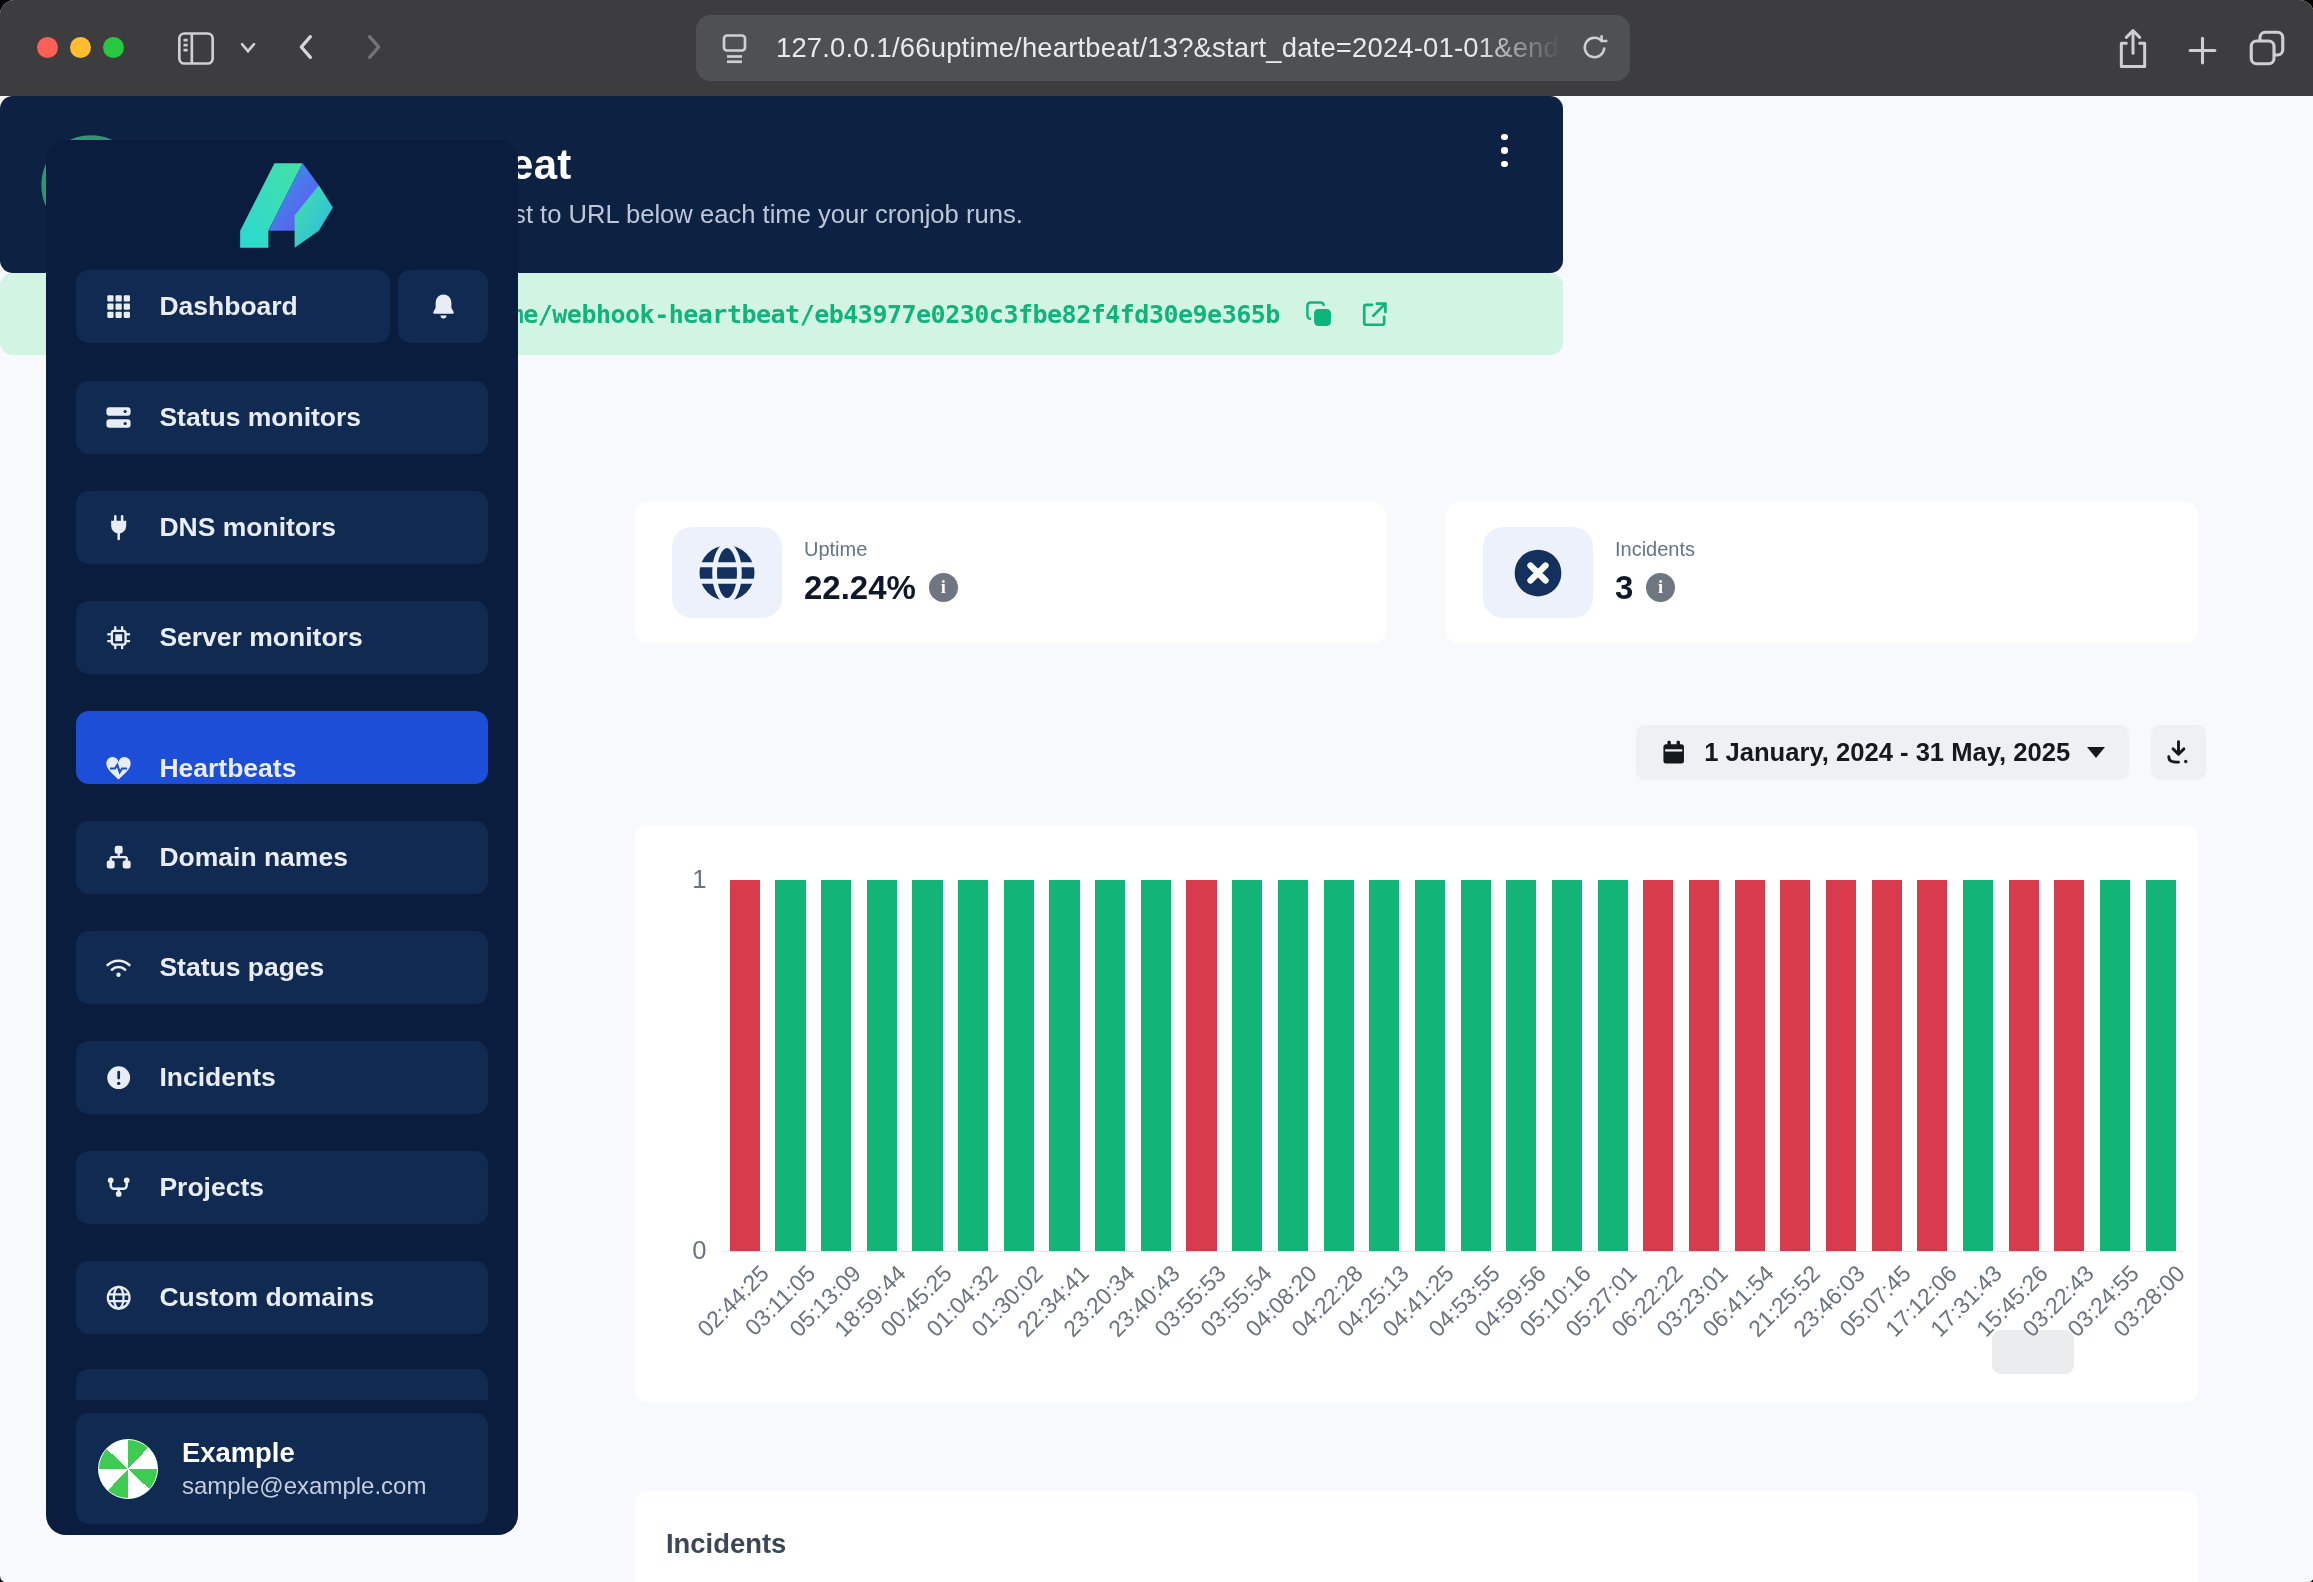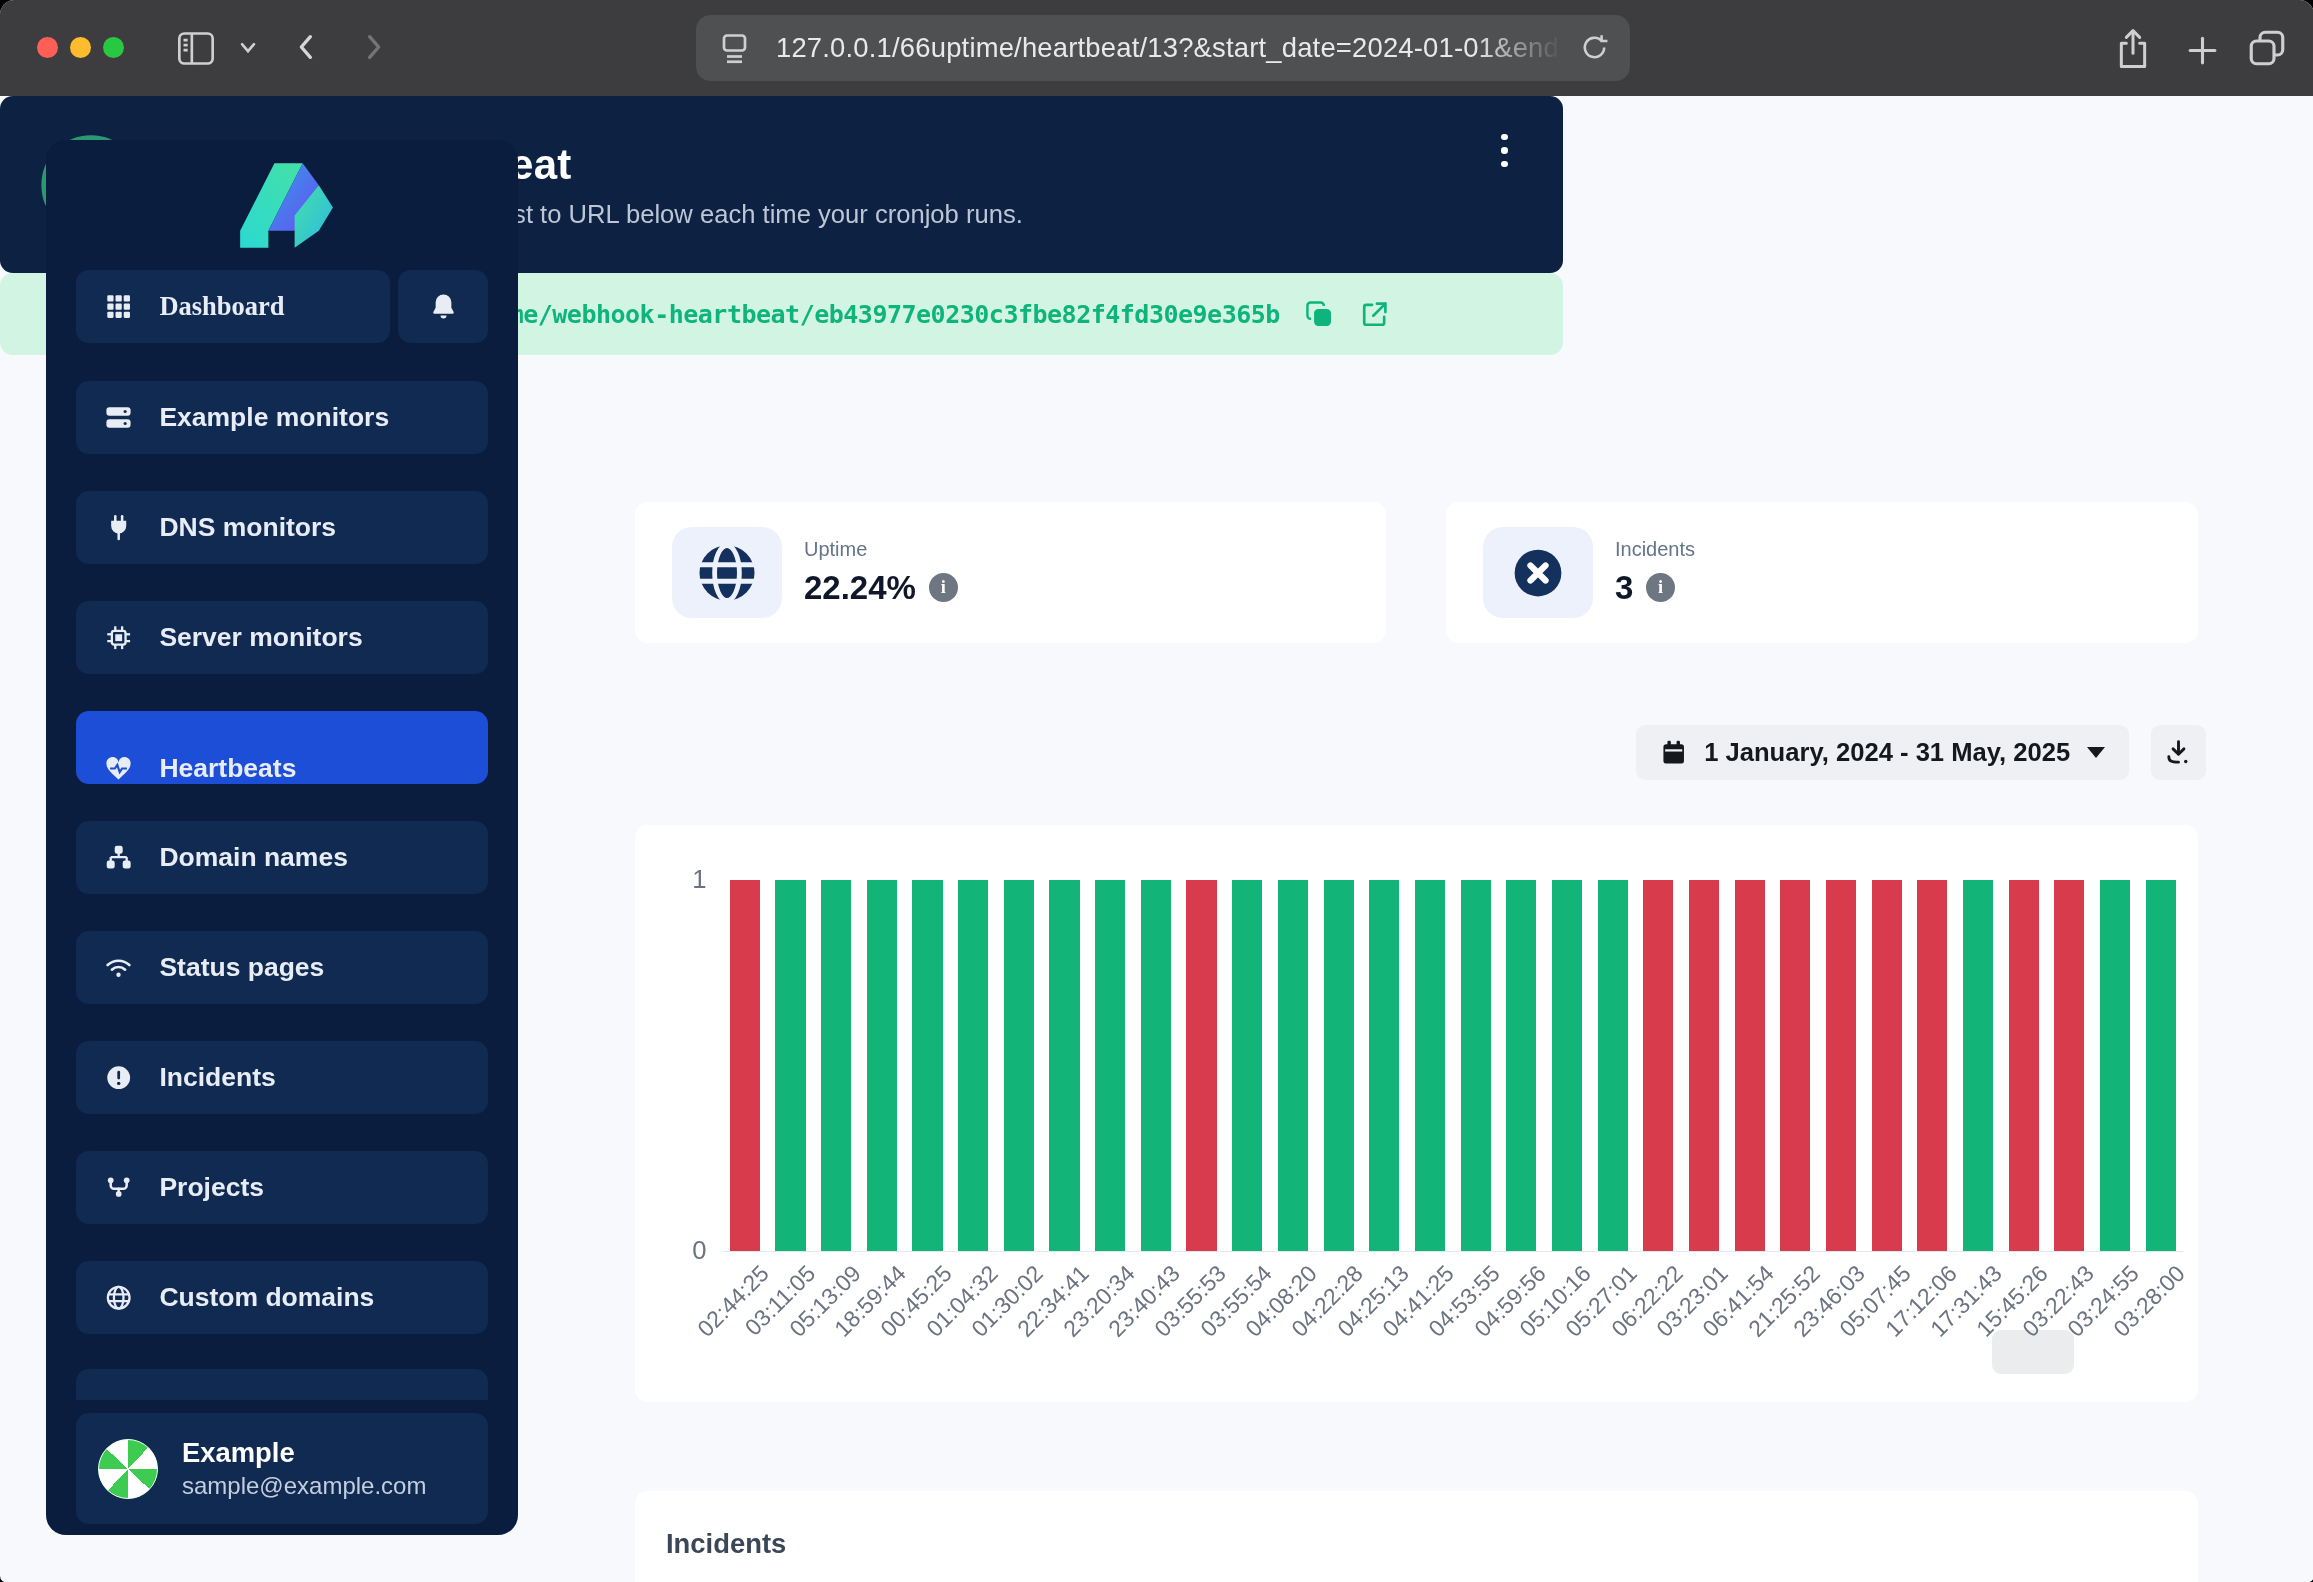"Dashboard" .dash-btn { font-family: Liberation Serif, serif -> none }
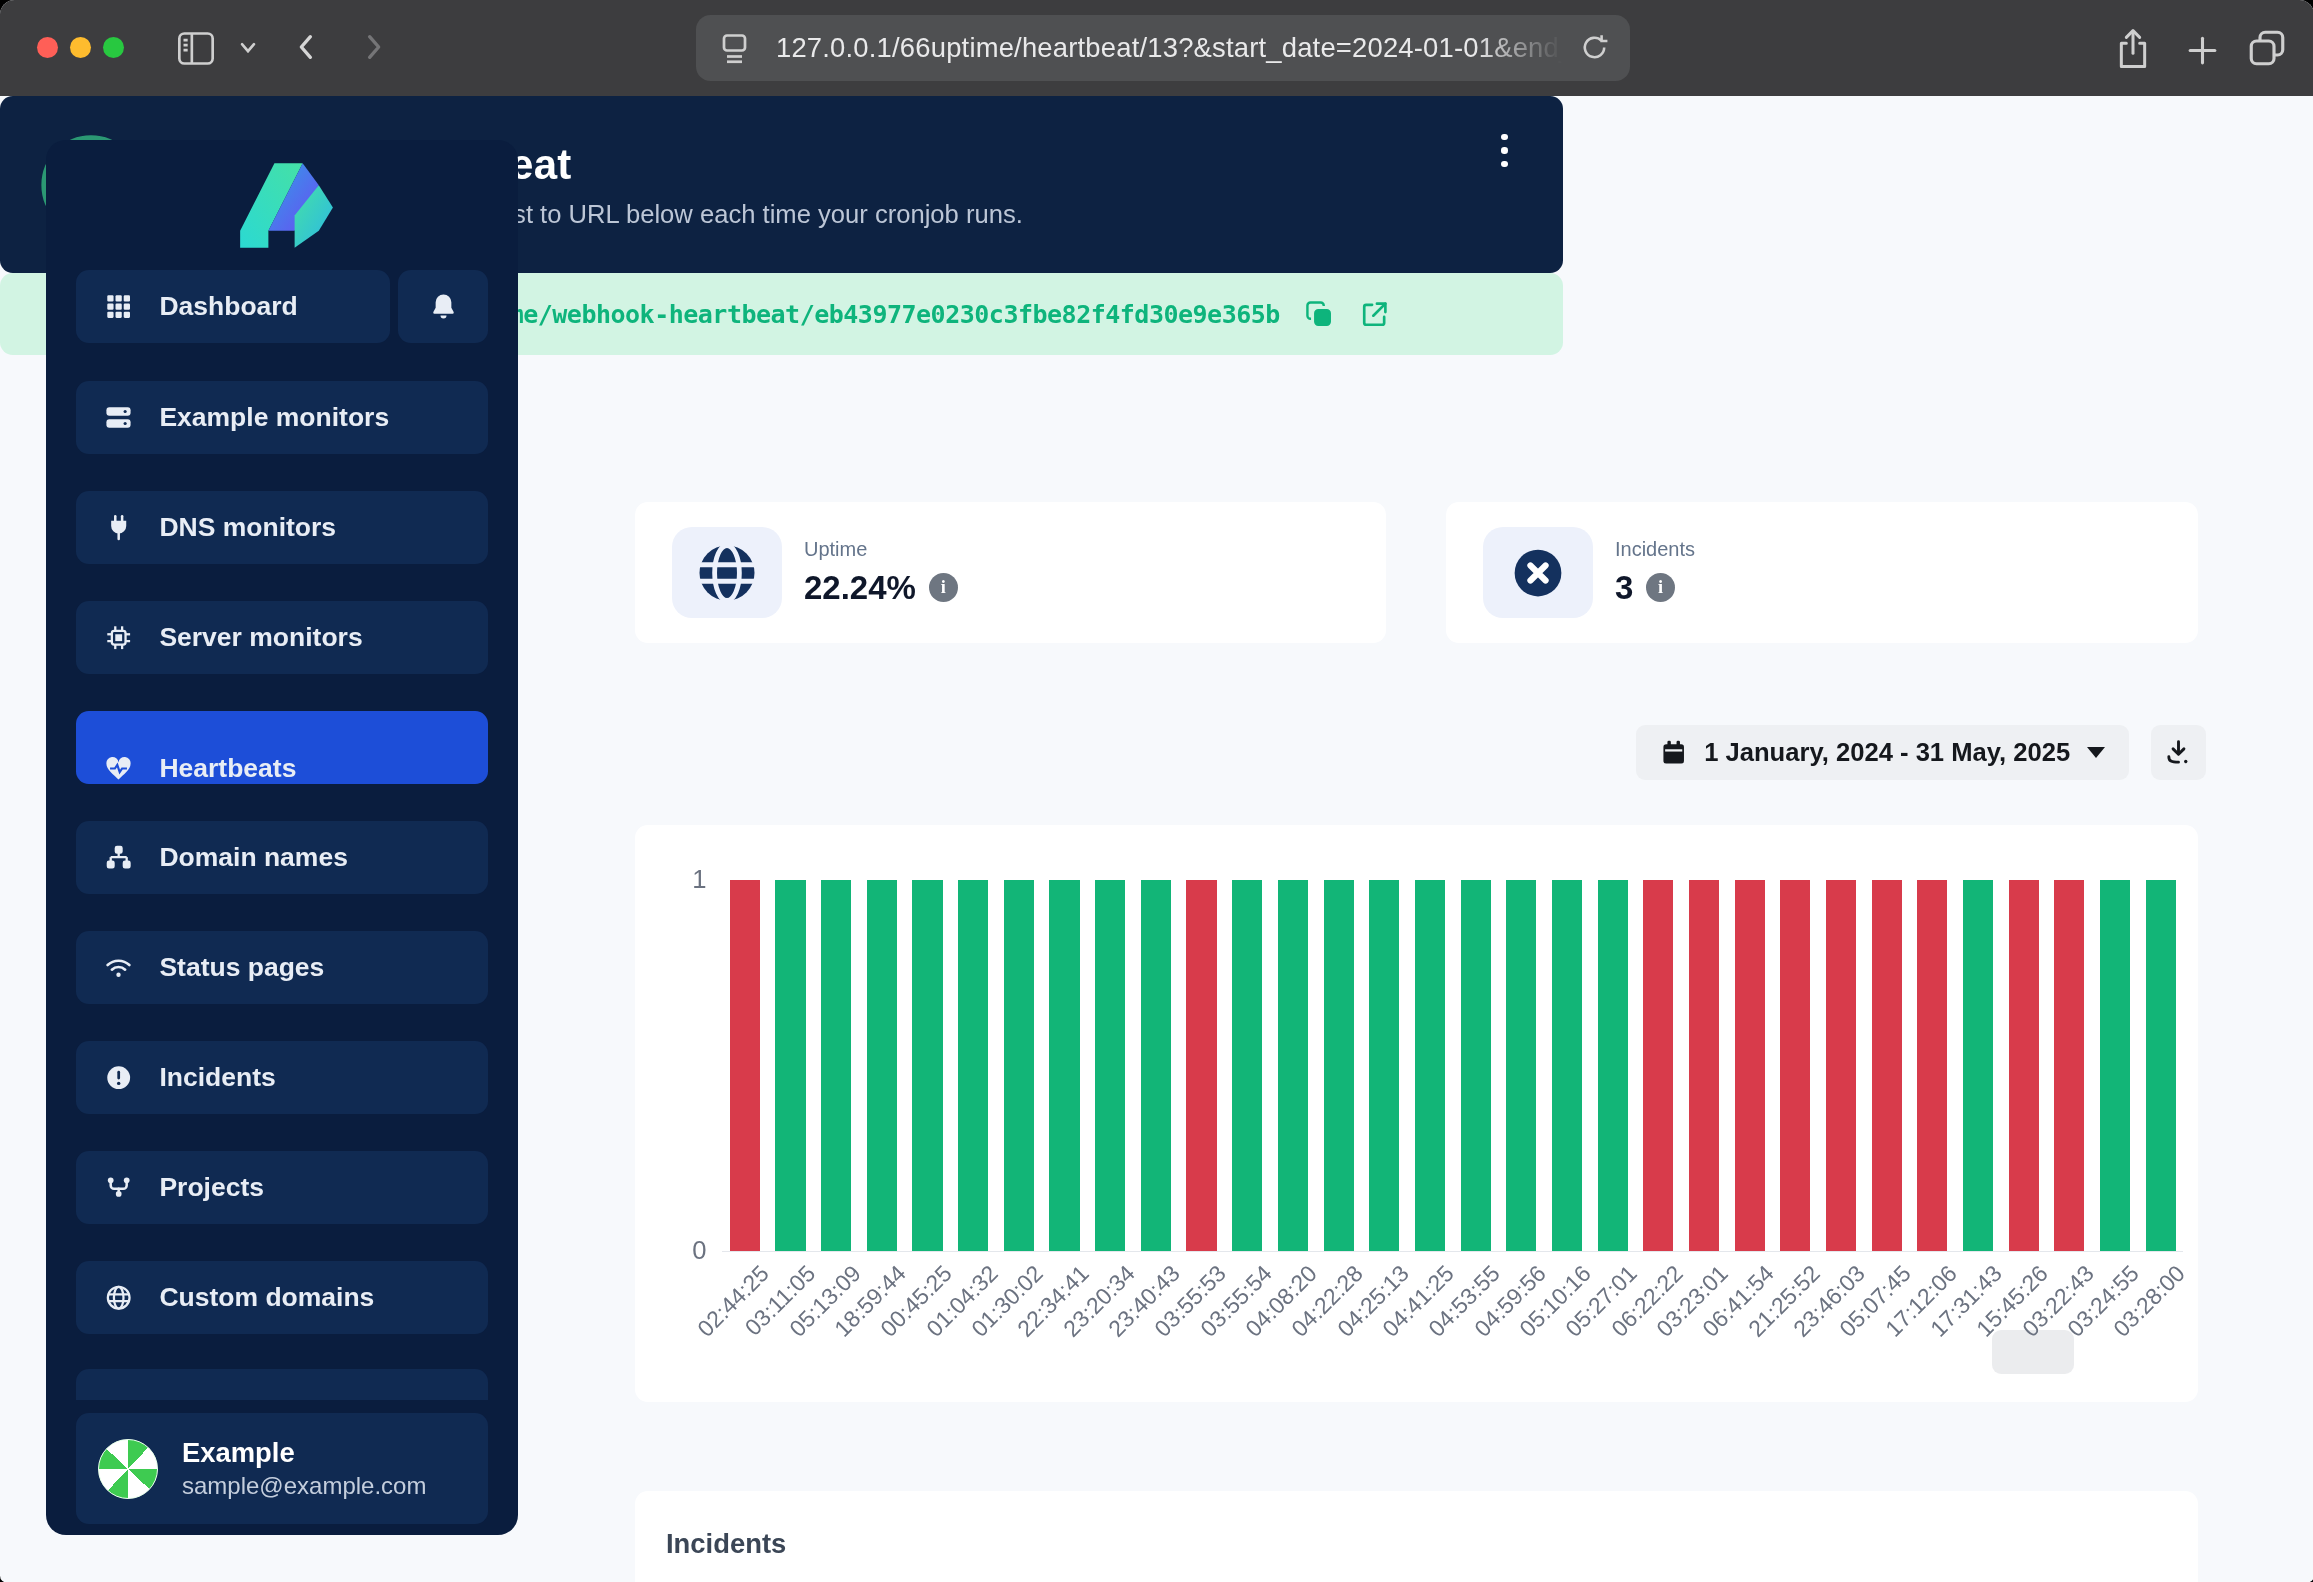"Example monitors" span { text: Example -> Status }
